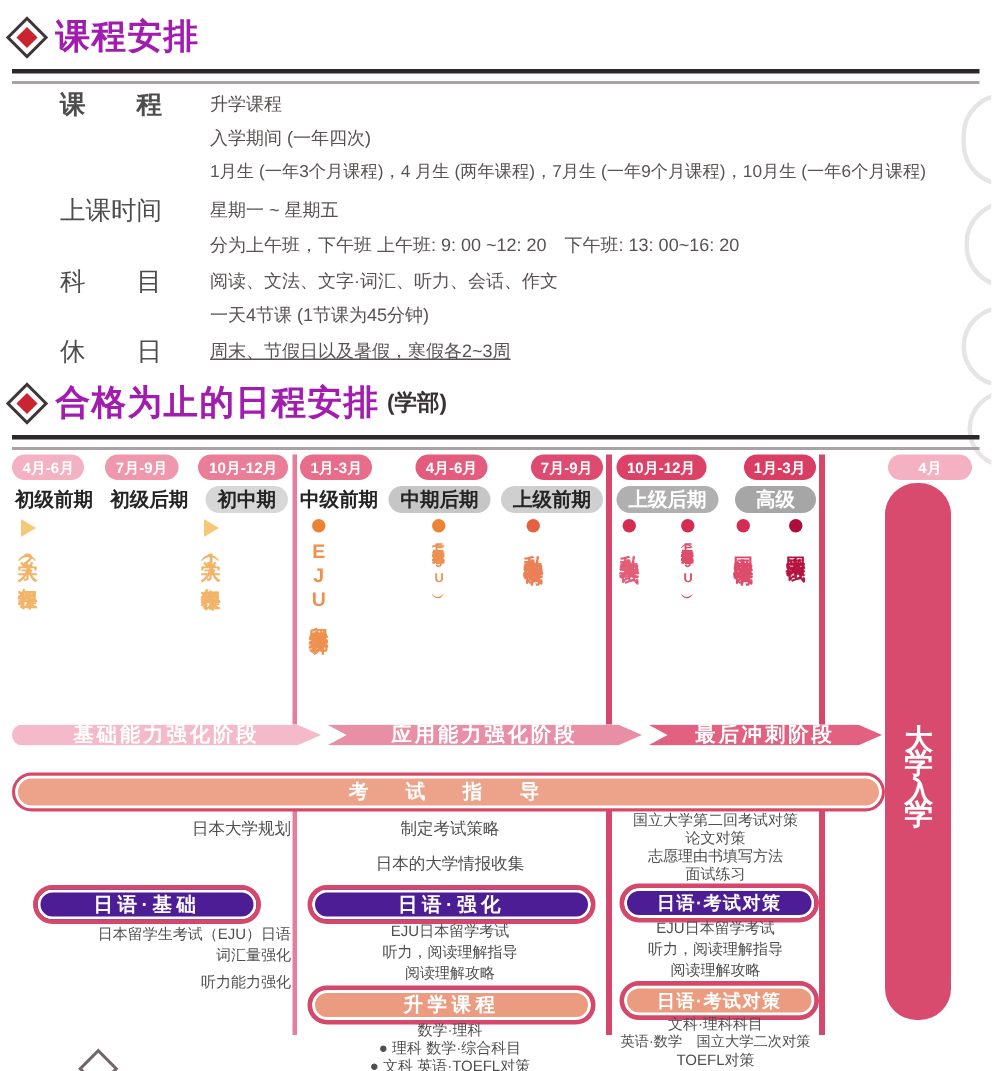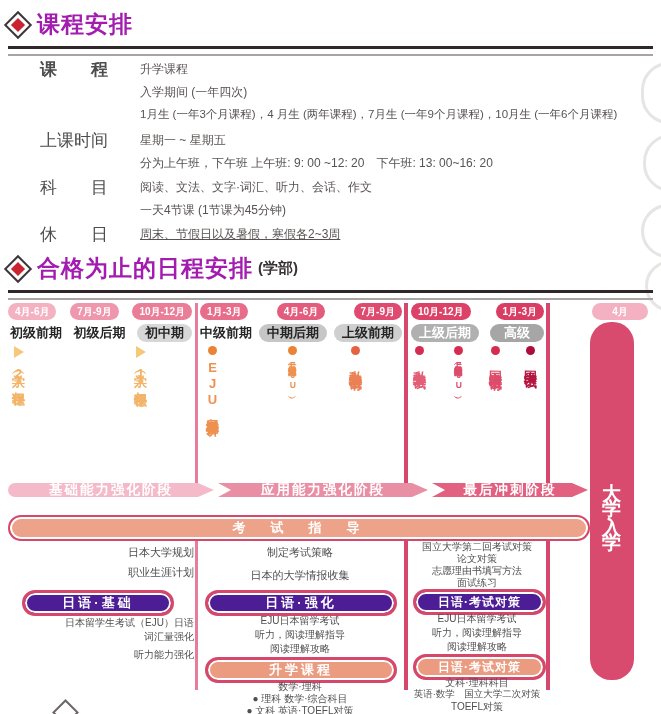"职业生涯计划" div.ct { html: <div>职业生涯计划</div> -> none }
